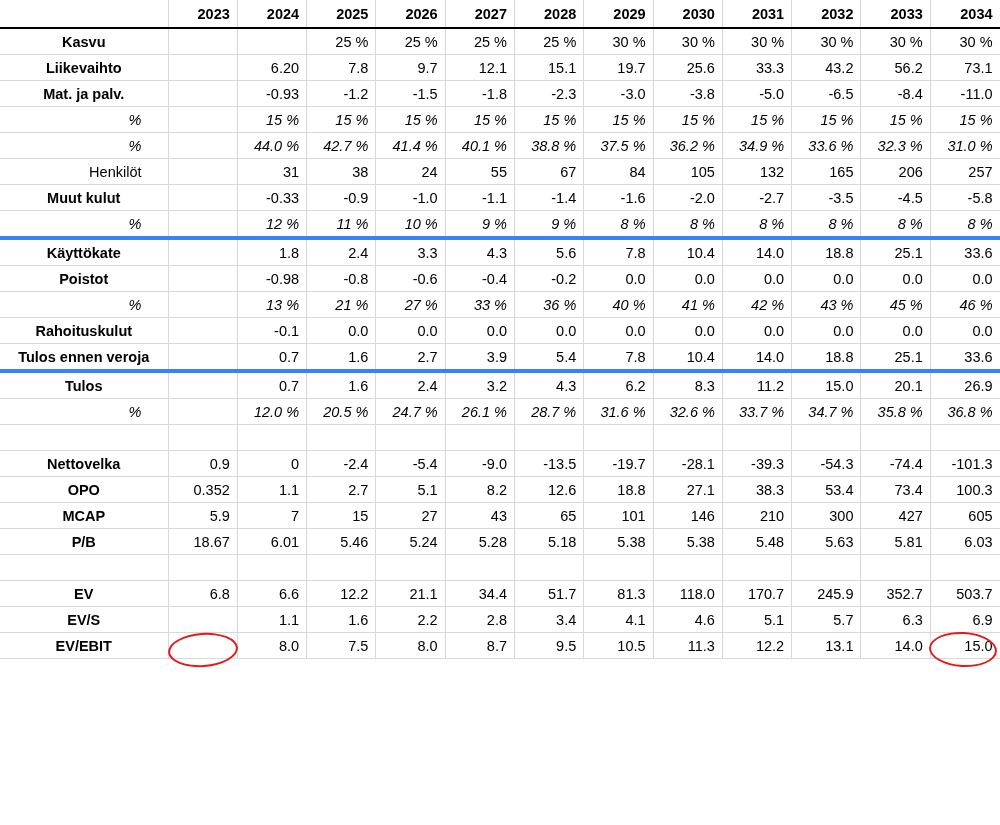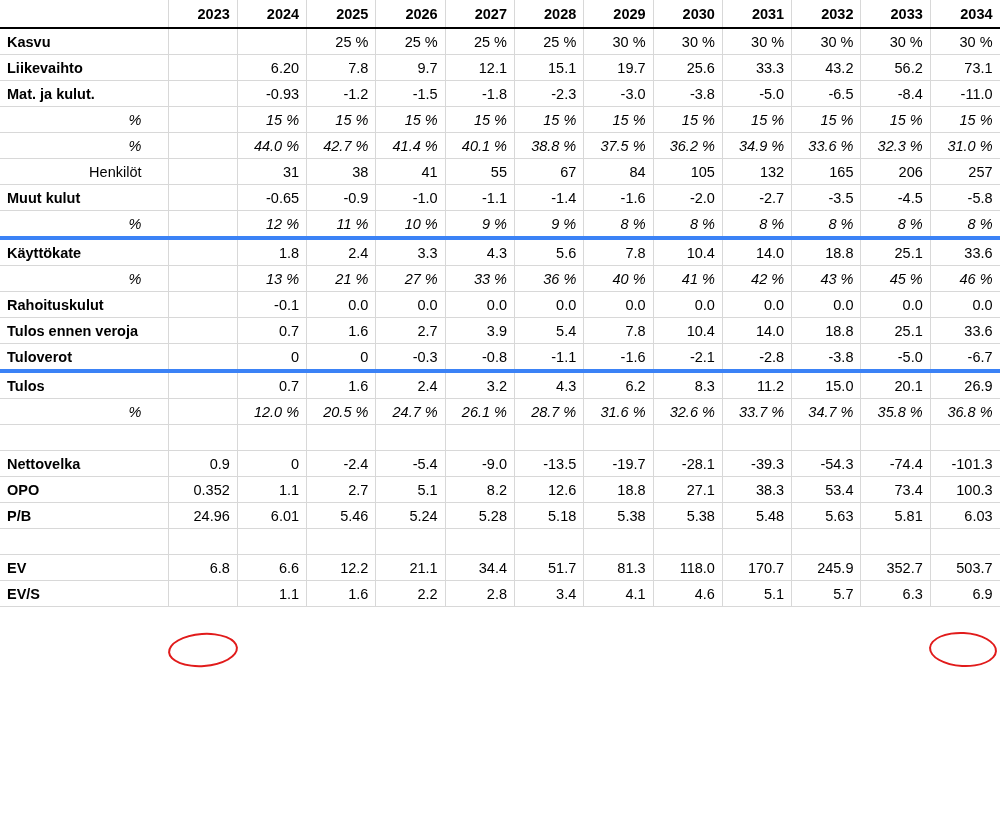"Kasvu" td.lab { text-align: left -> center }
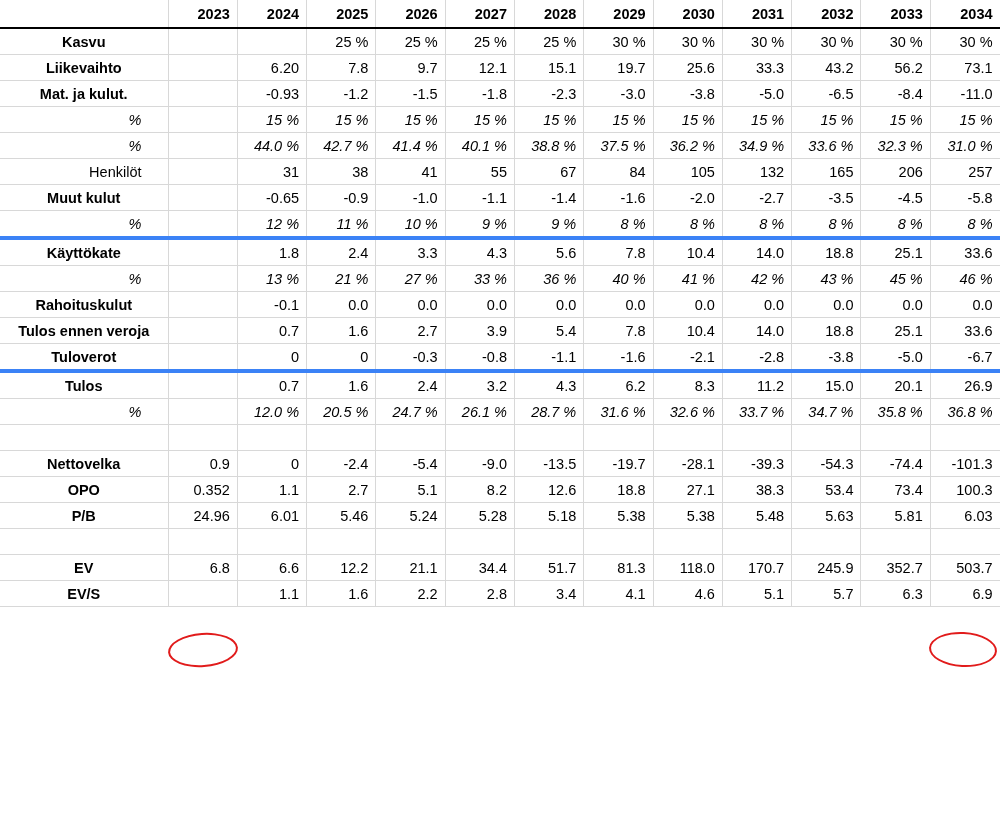"Mat. ja kulut." td.lab { text: kulut -> palv }
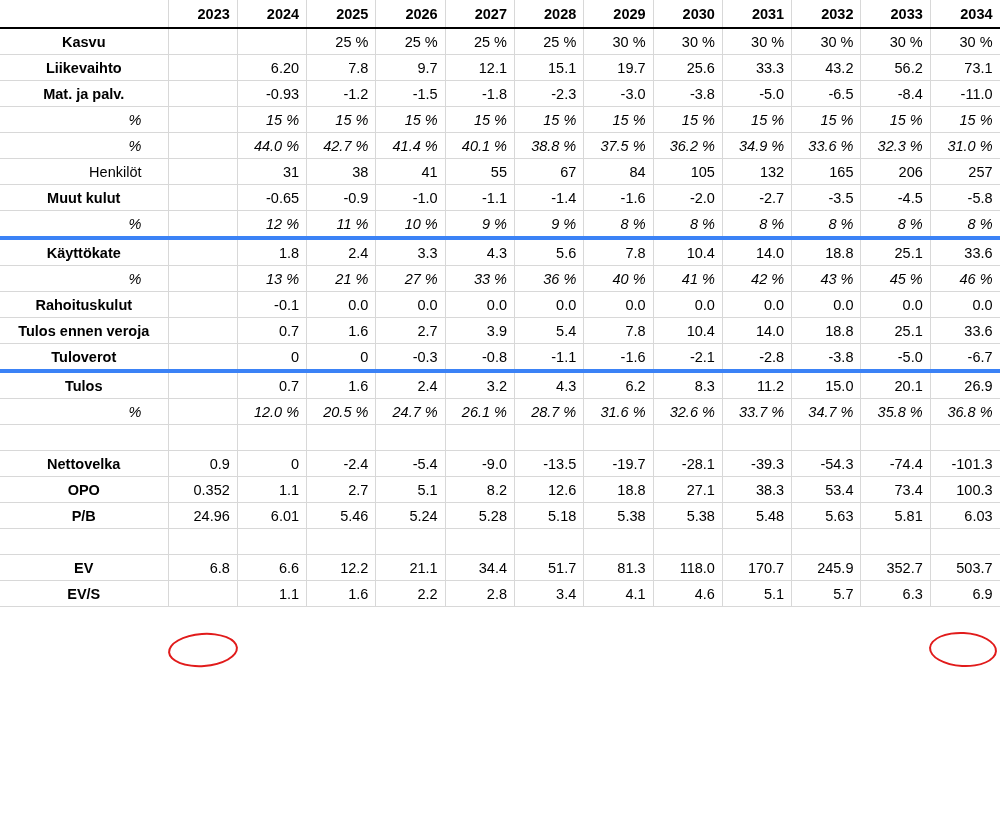"41" td.num { text: 41 -> 24 }
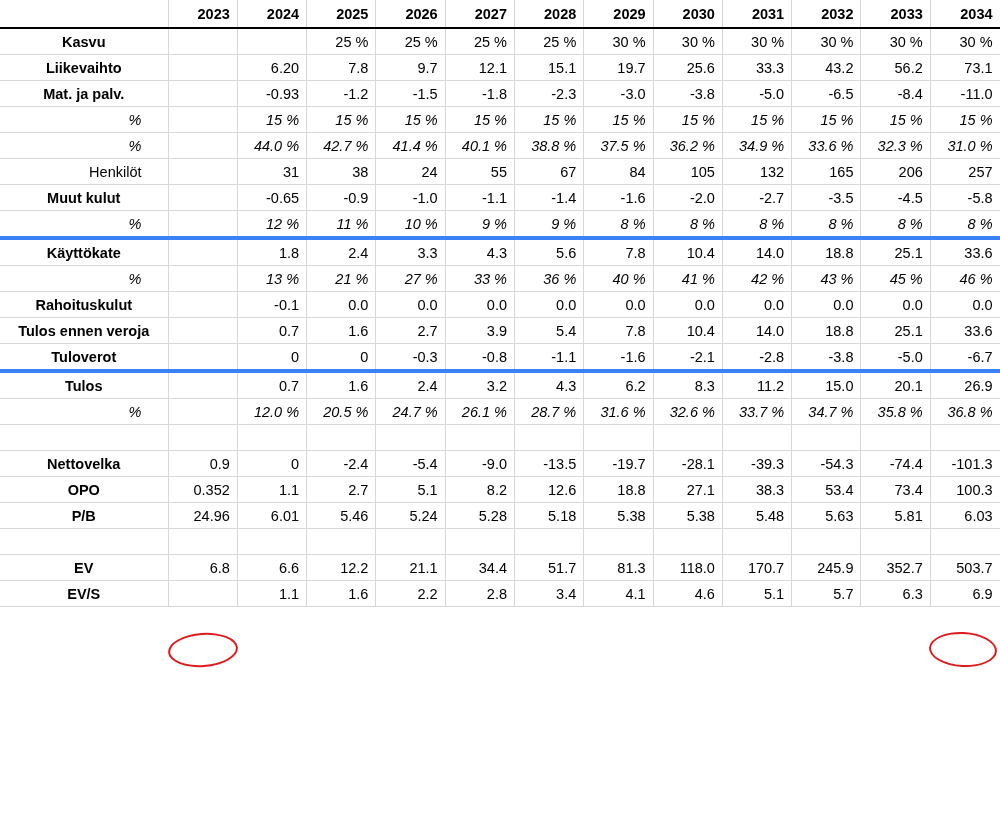"-0.65" td.num { text: -0.65 -> -0.33 }
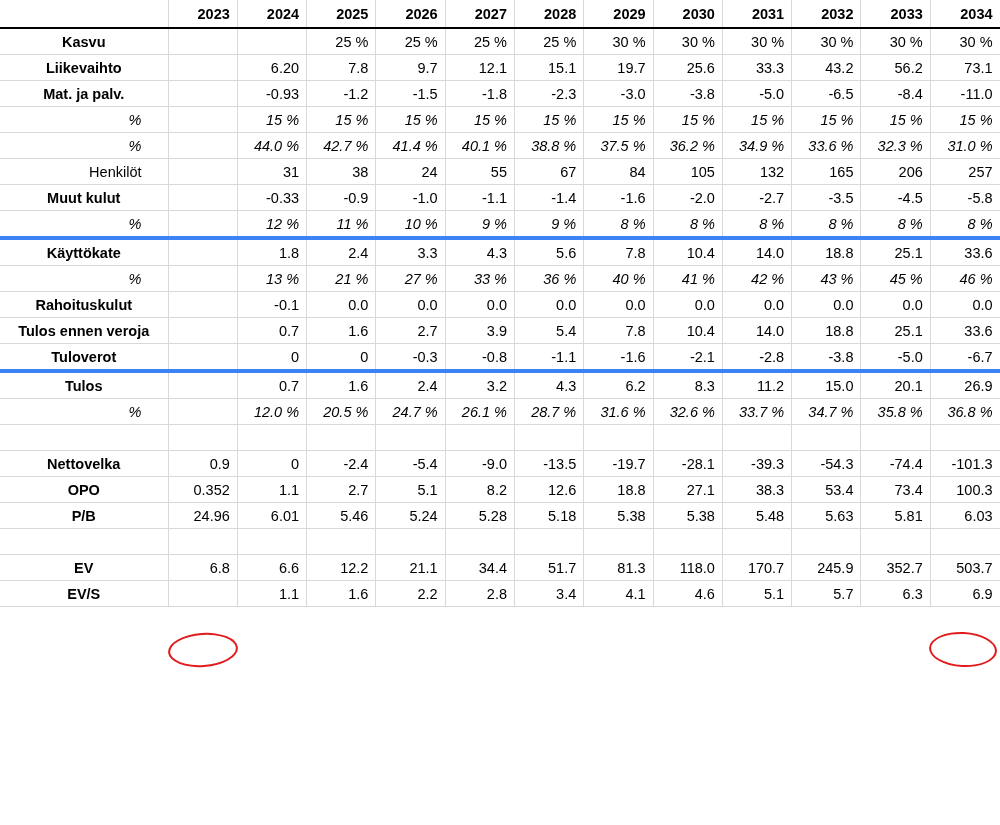"Poistot" tr { html: none -> <tr> <td>Poistot</td> <td></td> <td>-0.98</td> <td>-0.8</td> <td>-0.6</td> <td>-0.4</td> <td>-0.2</td> <td>0.0</td> <td>0.0</td> <td>0.0</td> <td>0.0</td> <td>0.0</td> <td>0.0</td> </tr> }
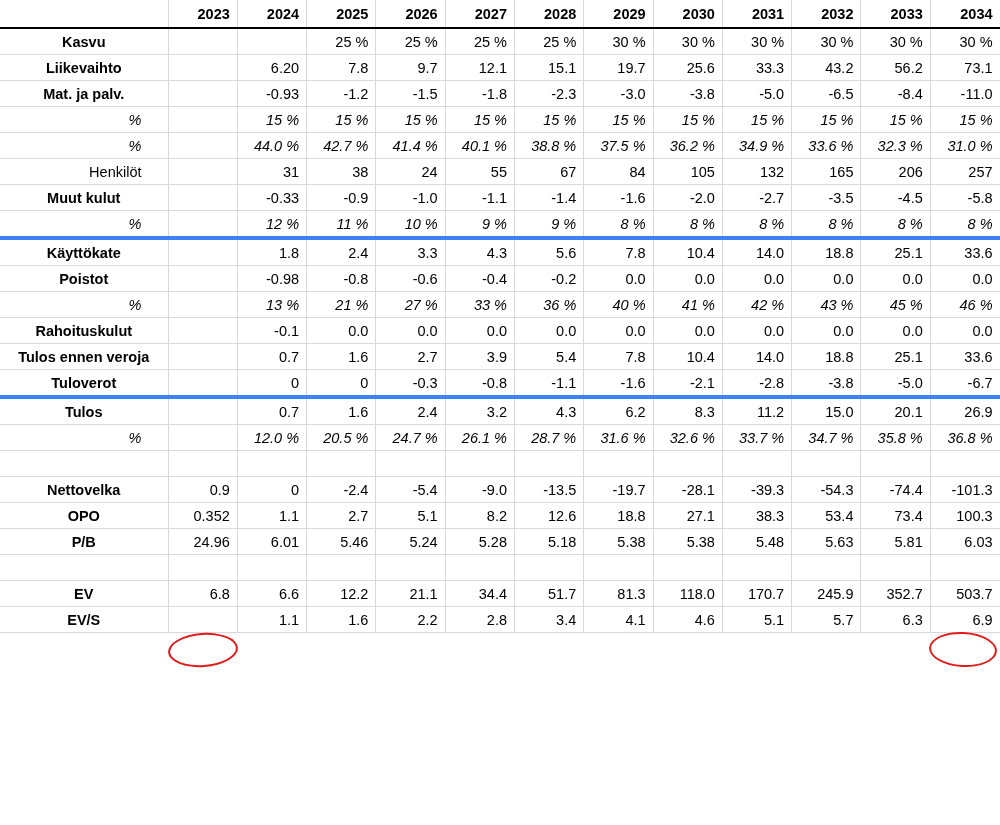"Tuloverot" tr { html: <tr> <td>Tuloverot</td> <td></td> <td>0</td> <td>0</td> <td>-0.3</td> <td>-0.8</td> <td>-1.1</td> <td>-1.6</td> <td>-2.1</td> <td>-2.8</td> <td>-3.8</td> <td>-5.0</td> <td>-6.7</td> </tr> -> none }
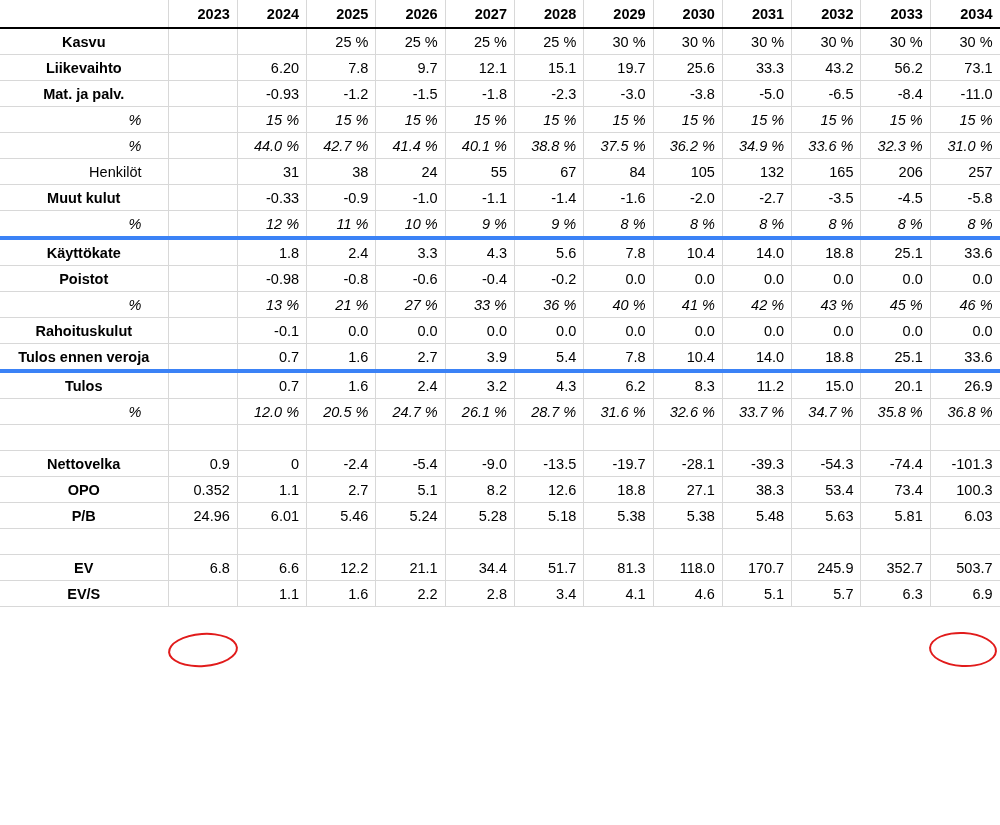"MCAP" tr { html: none -> <tr> <td>MCAP</td> <td>5.9</td> <td>7</td> <td>15</td> <td>27</td> <td>43</td> <td>65</td> <td>101</td> <td>146</td> <td>210</td> <td>300</td> <td>427</td> <td>605</td> </tr> }
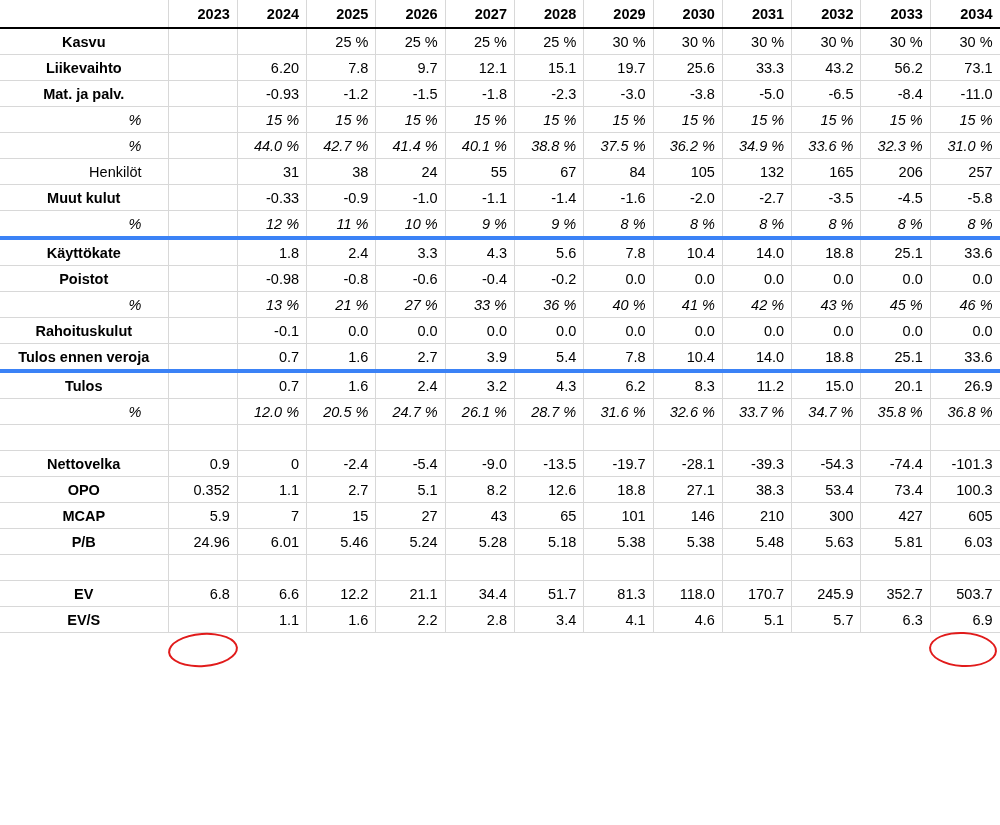"24.96" td.num { text: 24.96 -> 18.67 }
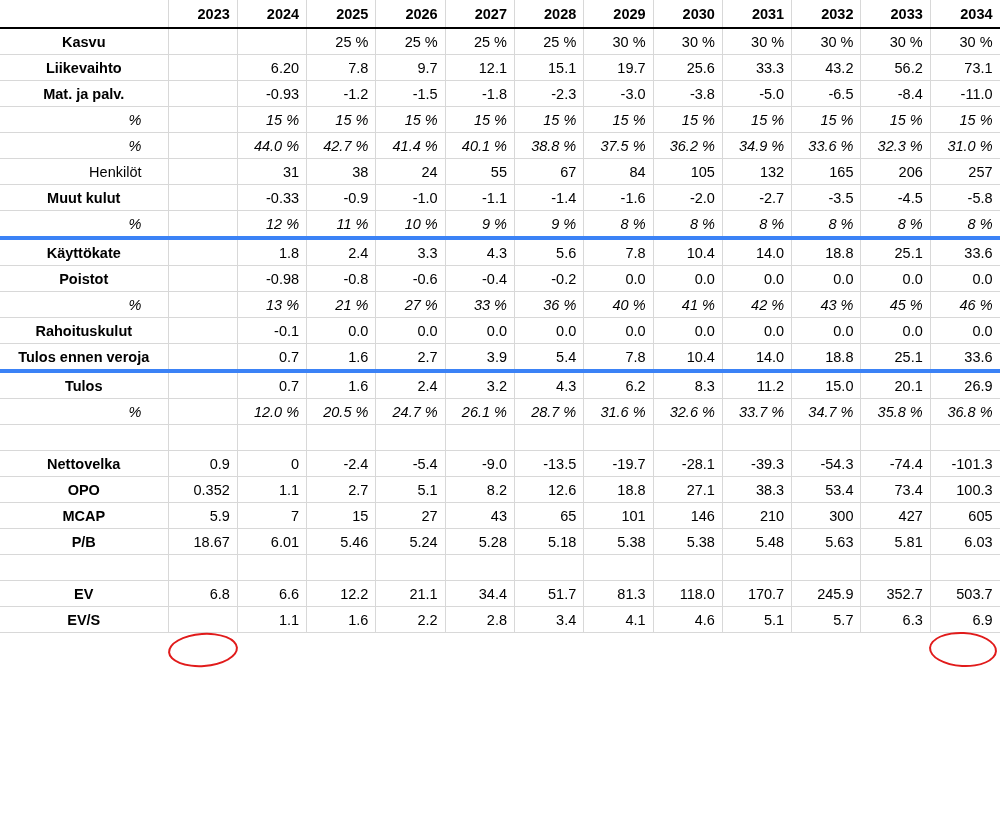"EV/EBIT" tr { html: none -> <tr> <td>EV/EBIT</td> <td></td> <td>8.0</td> <td>7.5</td> <td>8.0</td> <td>8.7</td> <td>9.5</td> <td>10.5</td> <td>11.3</td> <td>12.2</td> <td>13.1</td> <td>14.0</td> <td>15.0</td> </tr> }
